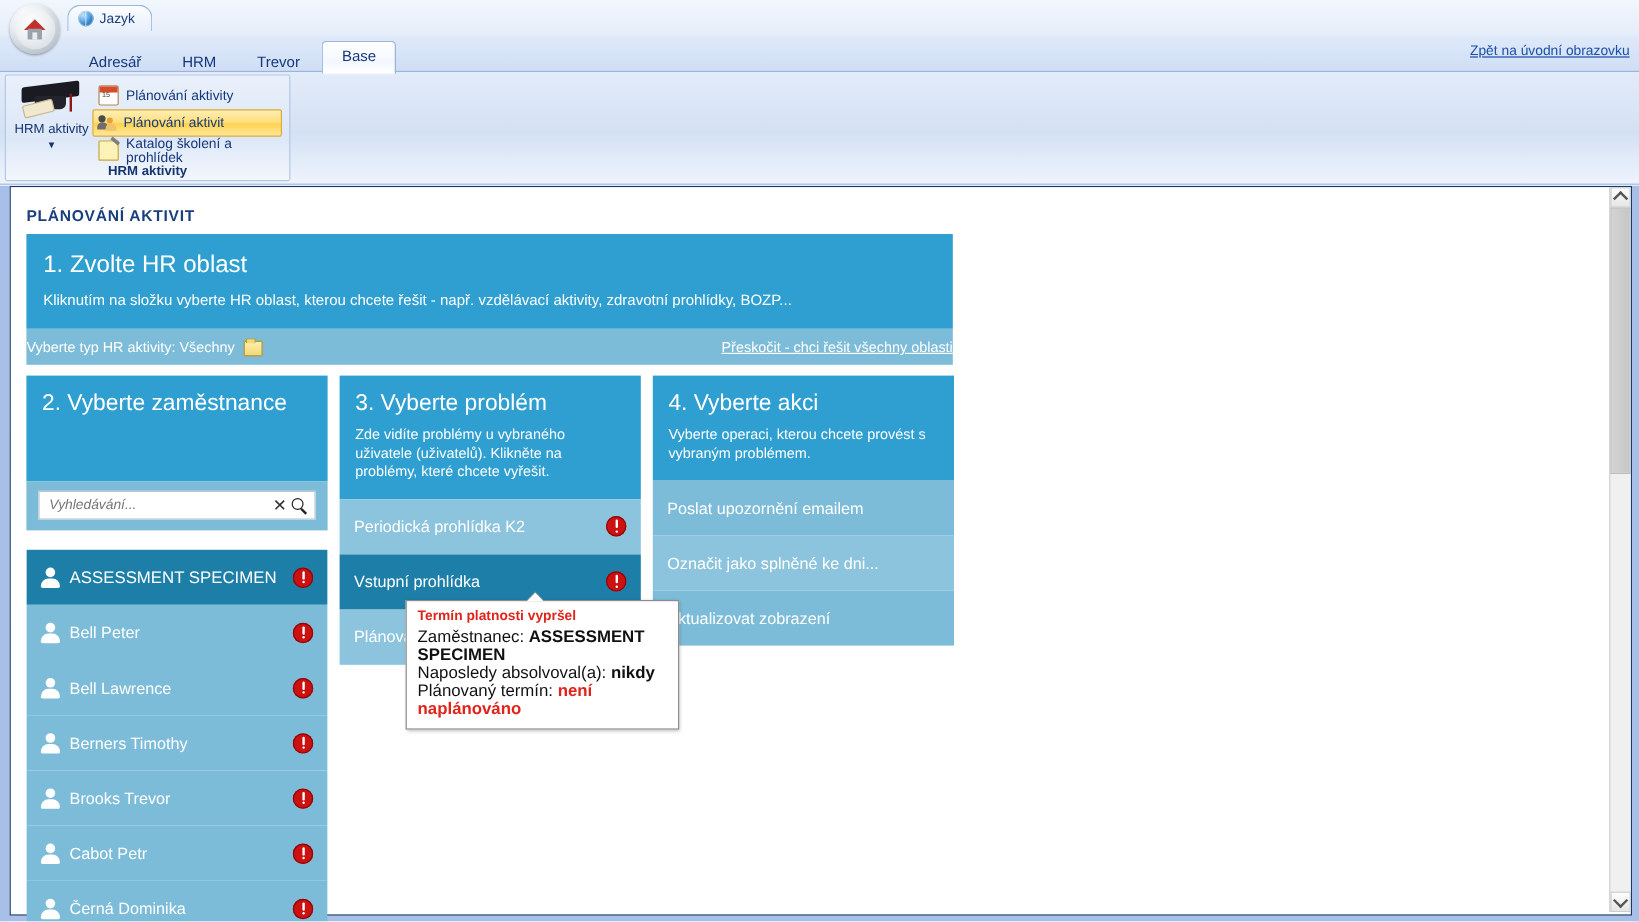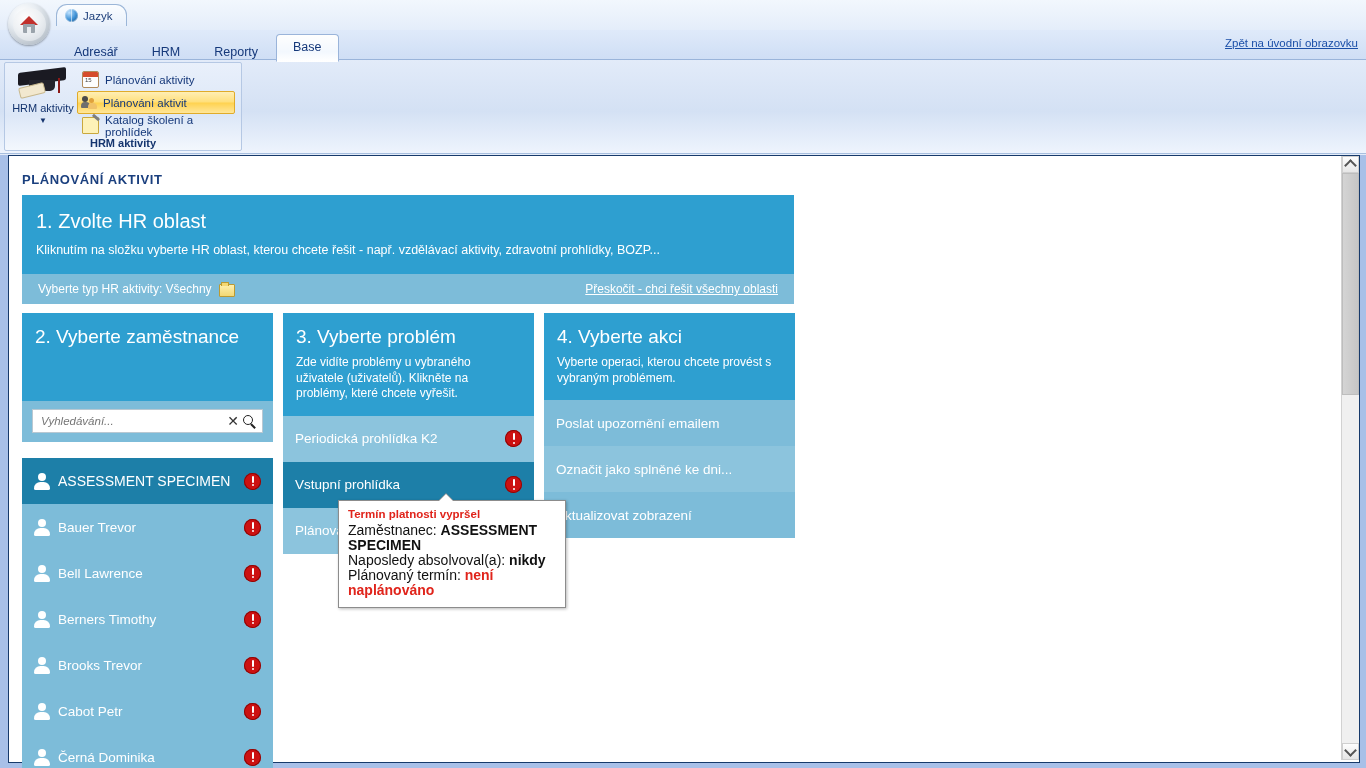"Reporty" div.tab { text: Reporty -> Trevor }
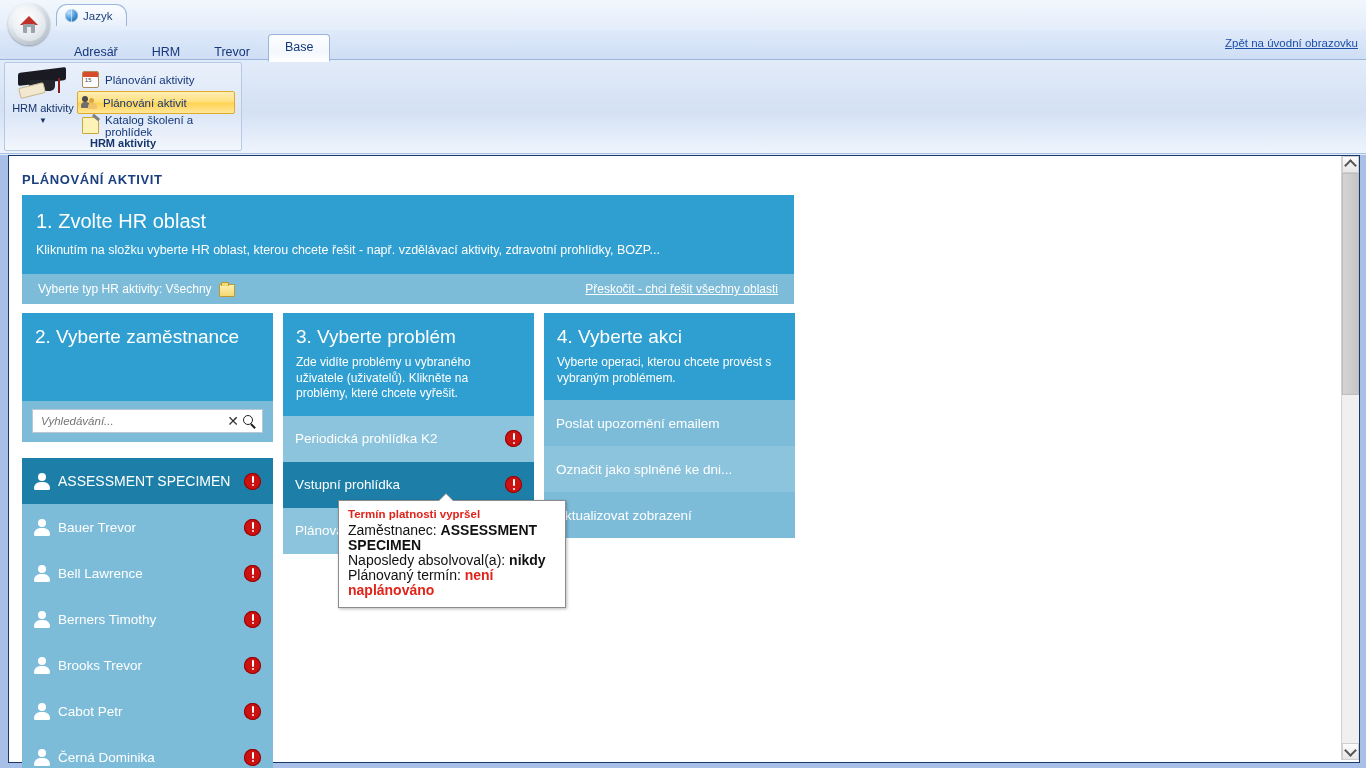"Vyberte typ HR aktivity: Všechny" .card1 .bar { padding: 0 16px -> 0 0 }
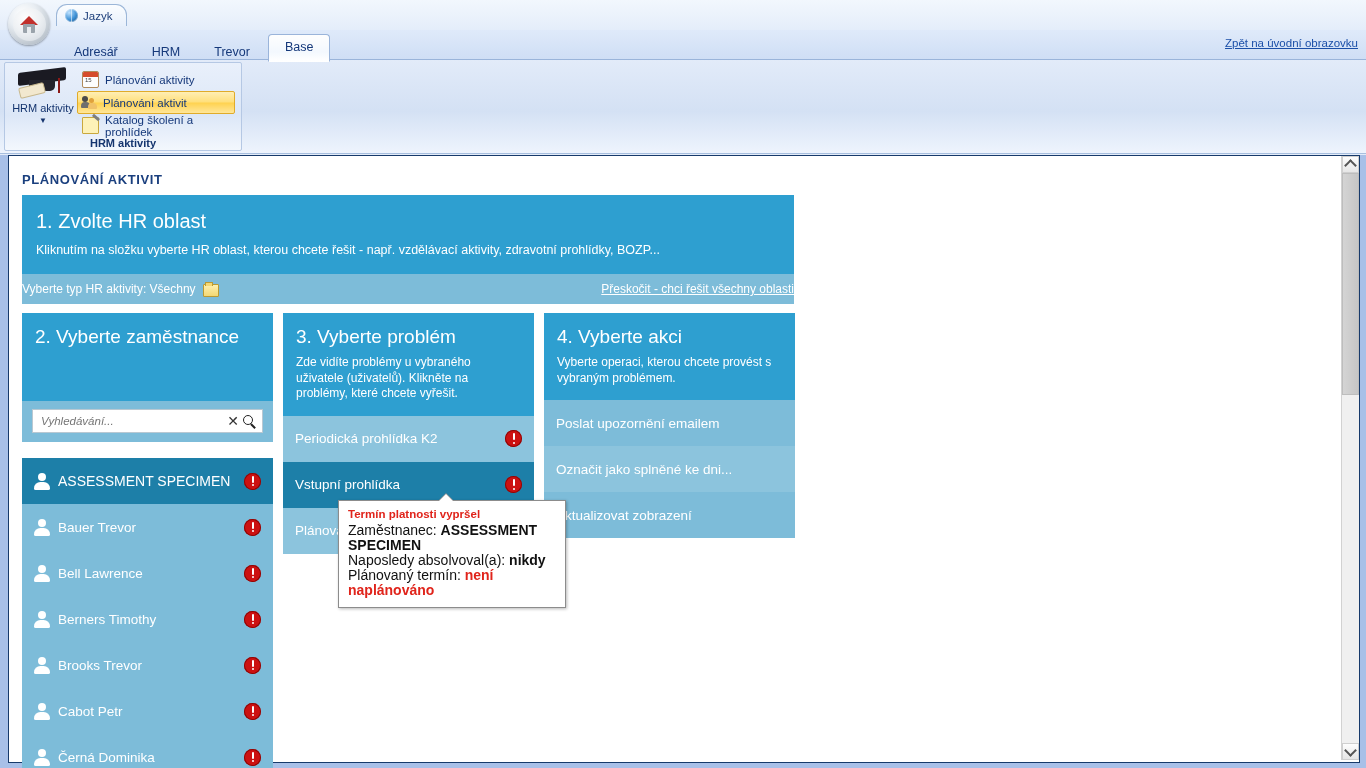"Bauer Trevor" span.nm { text: Bauer Trevor -> Bell Peter }
